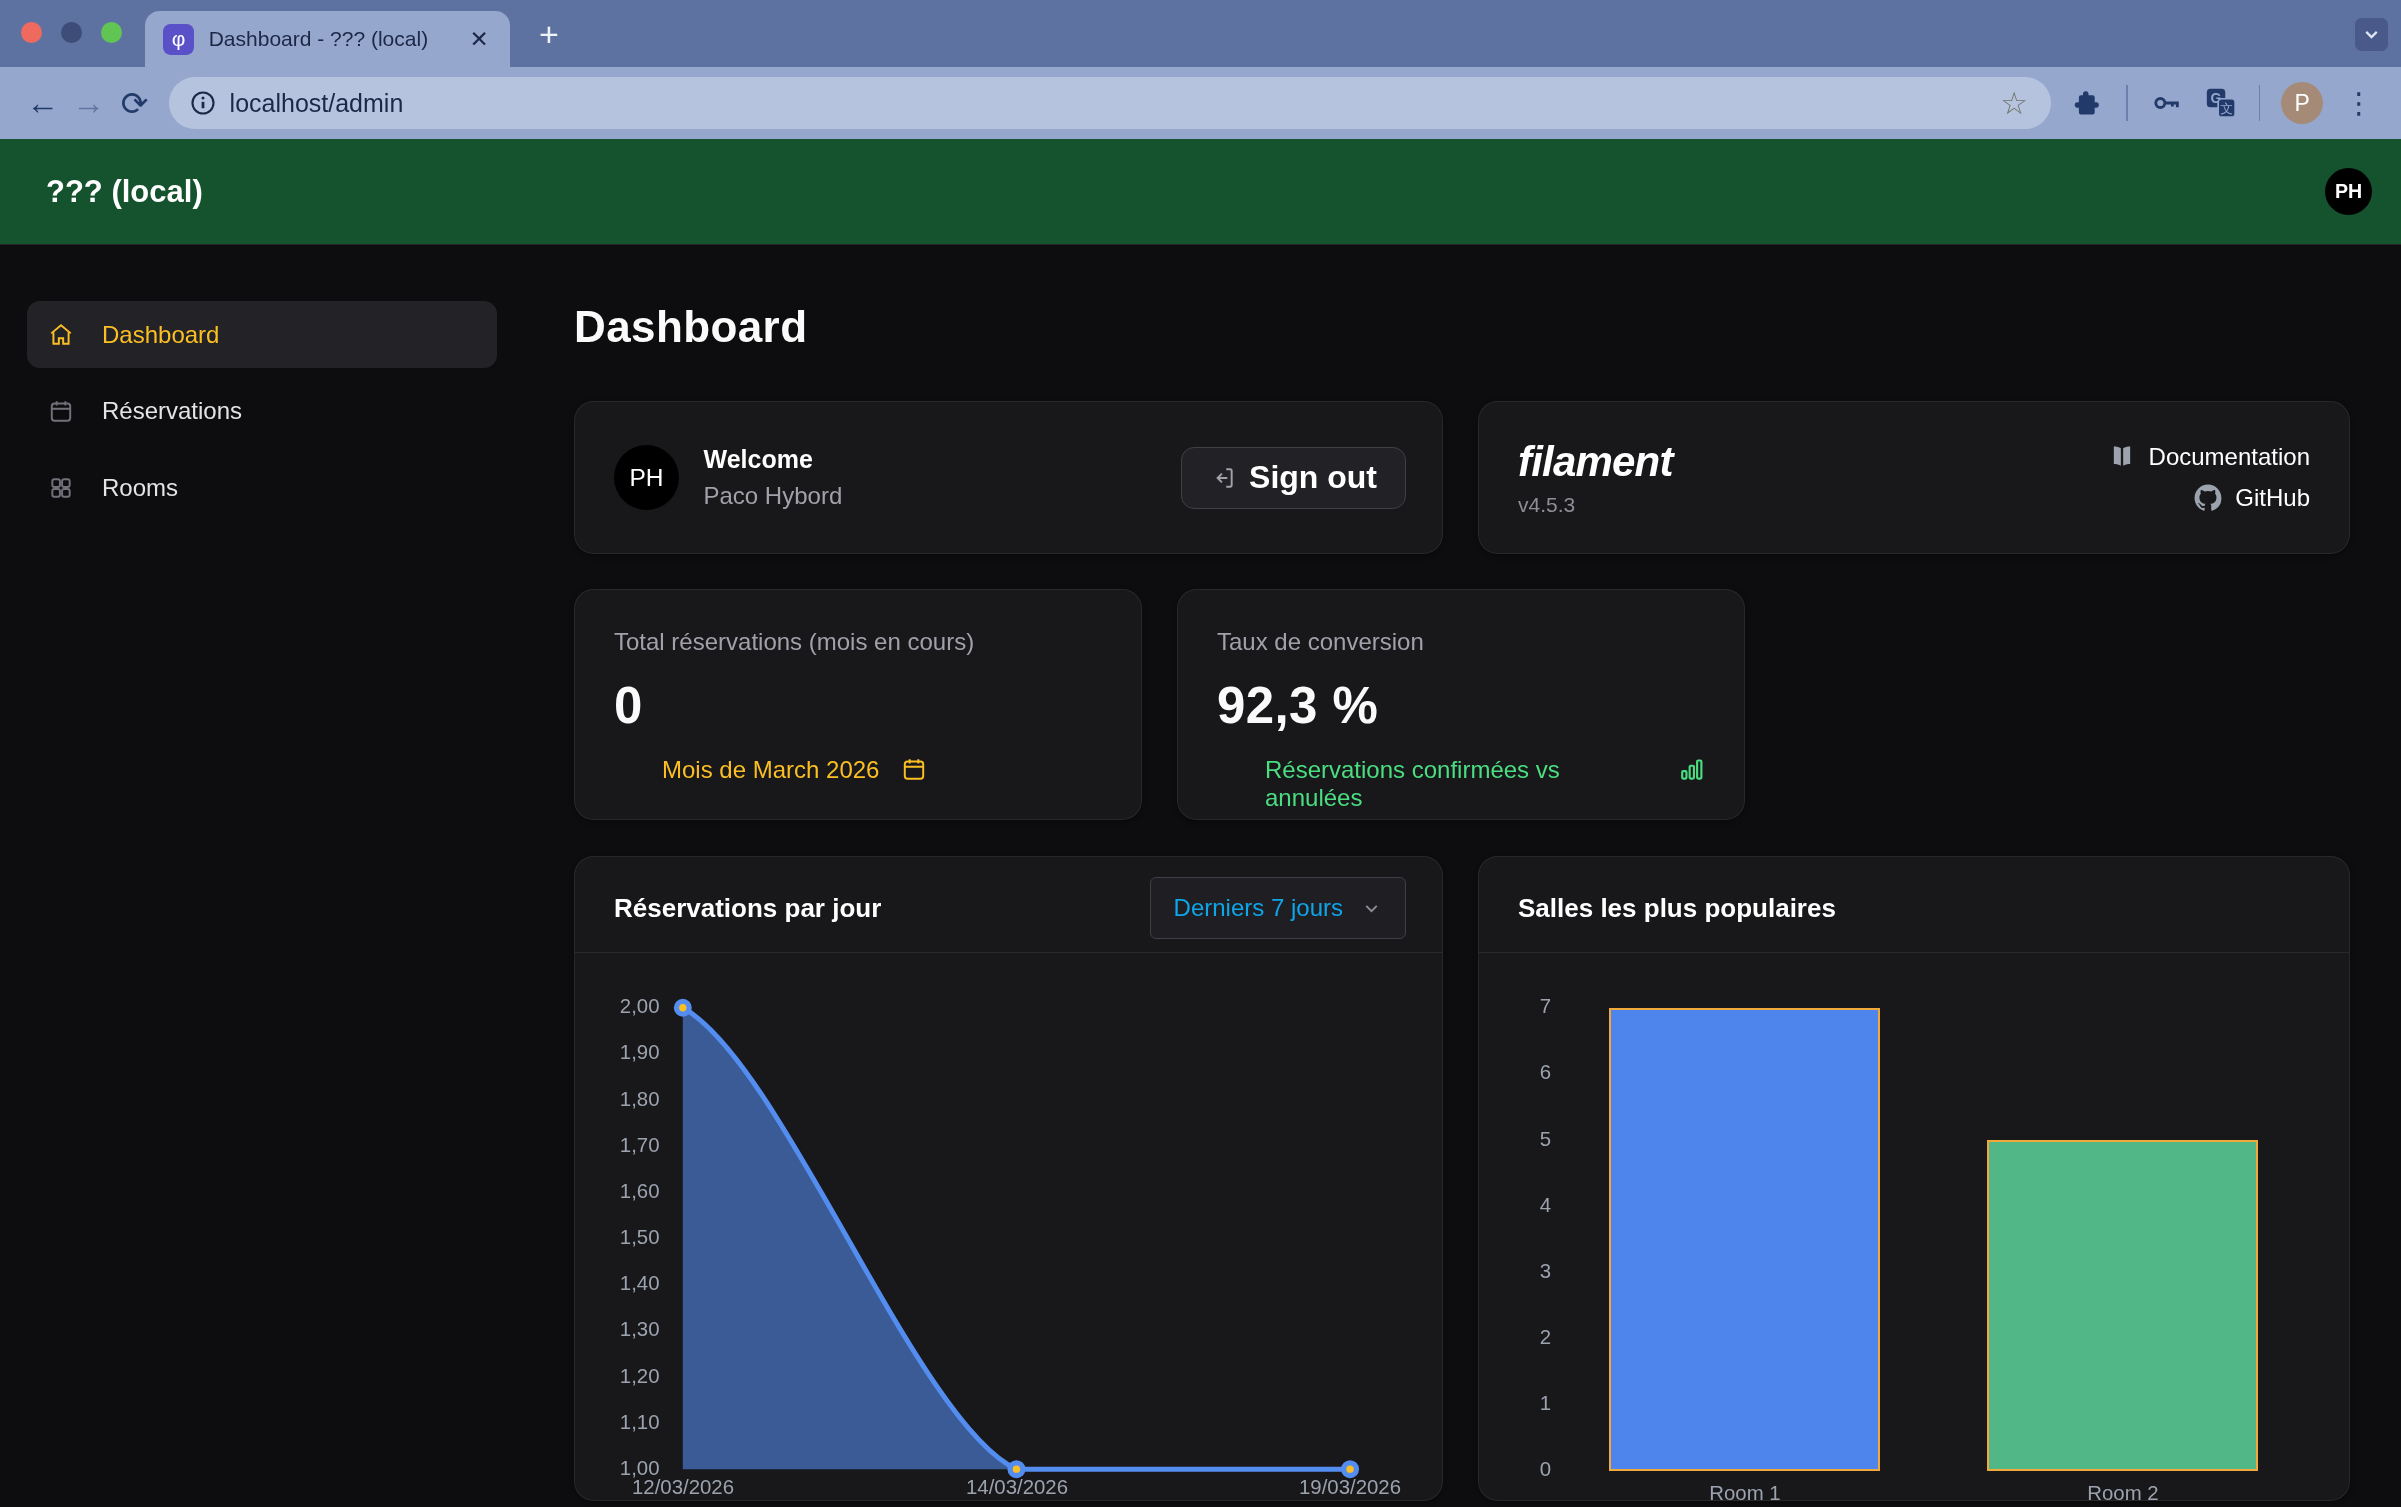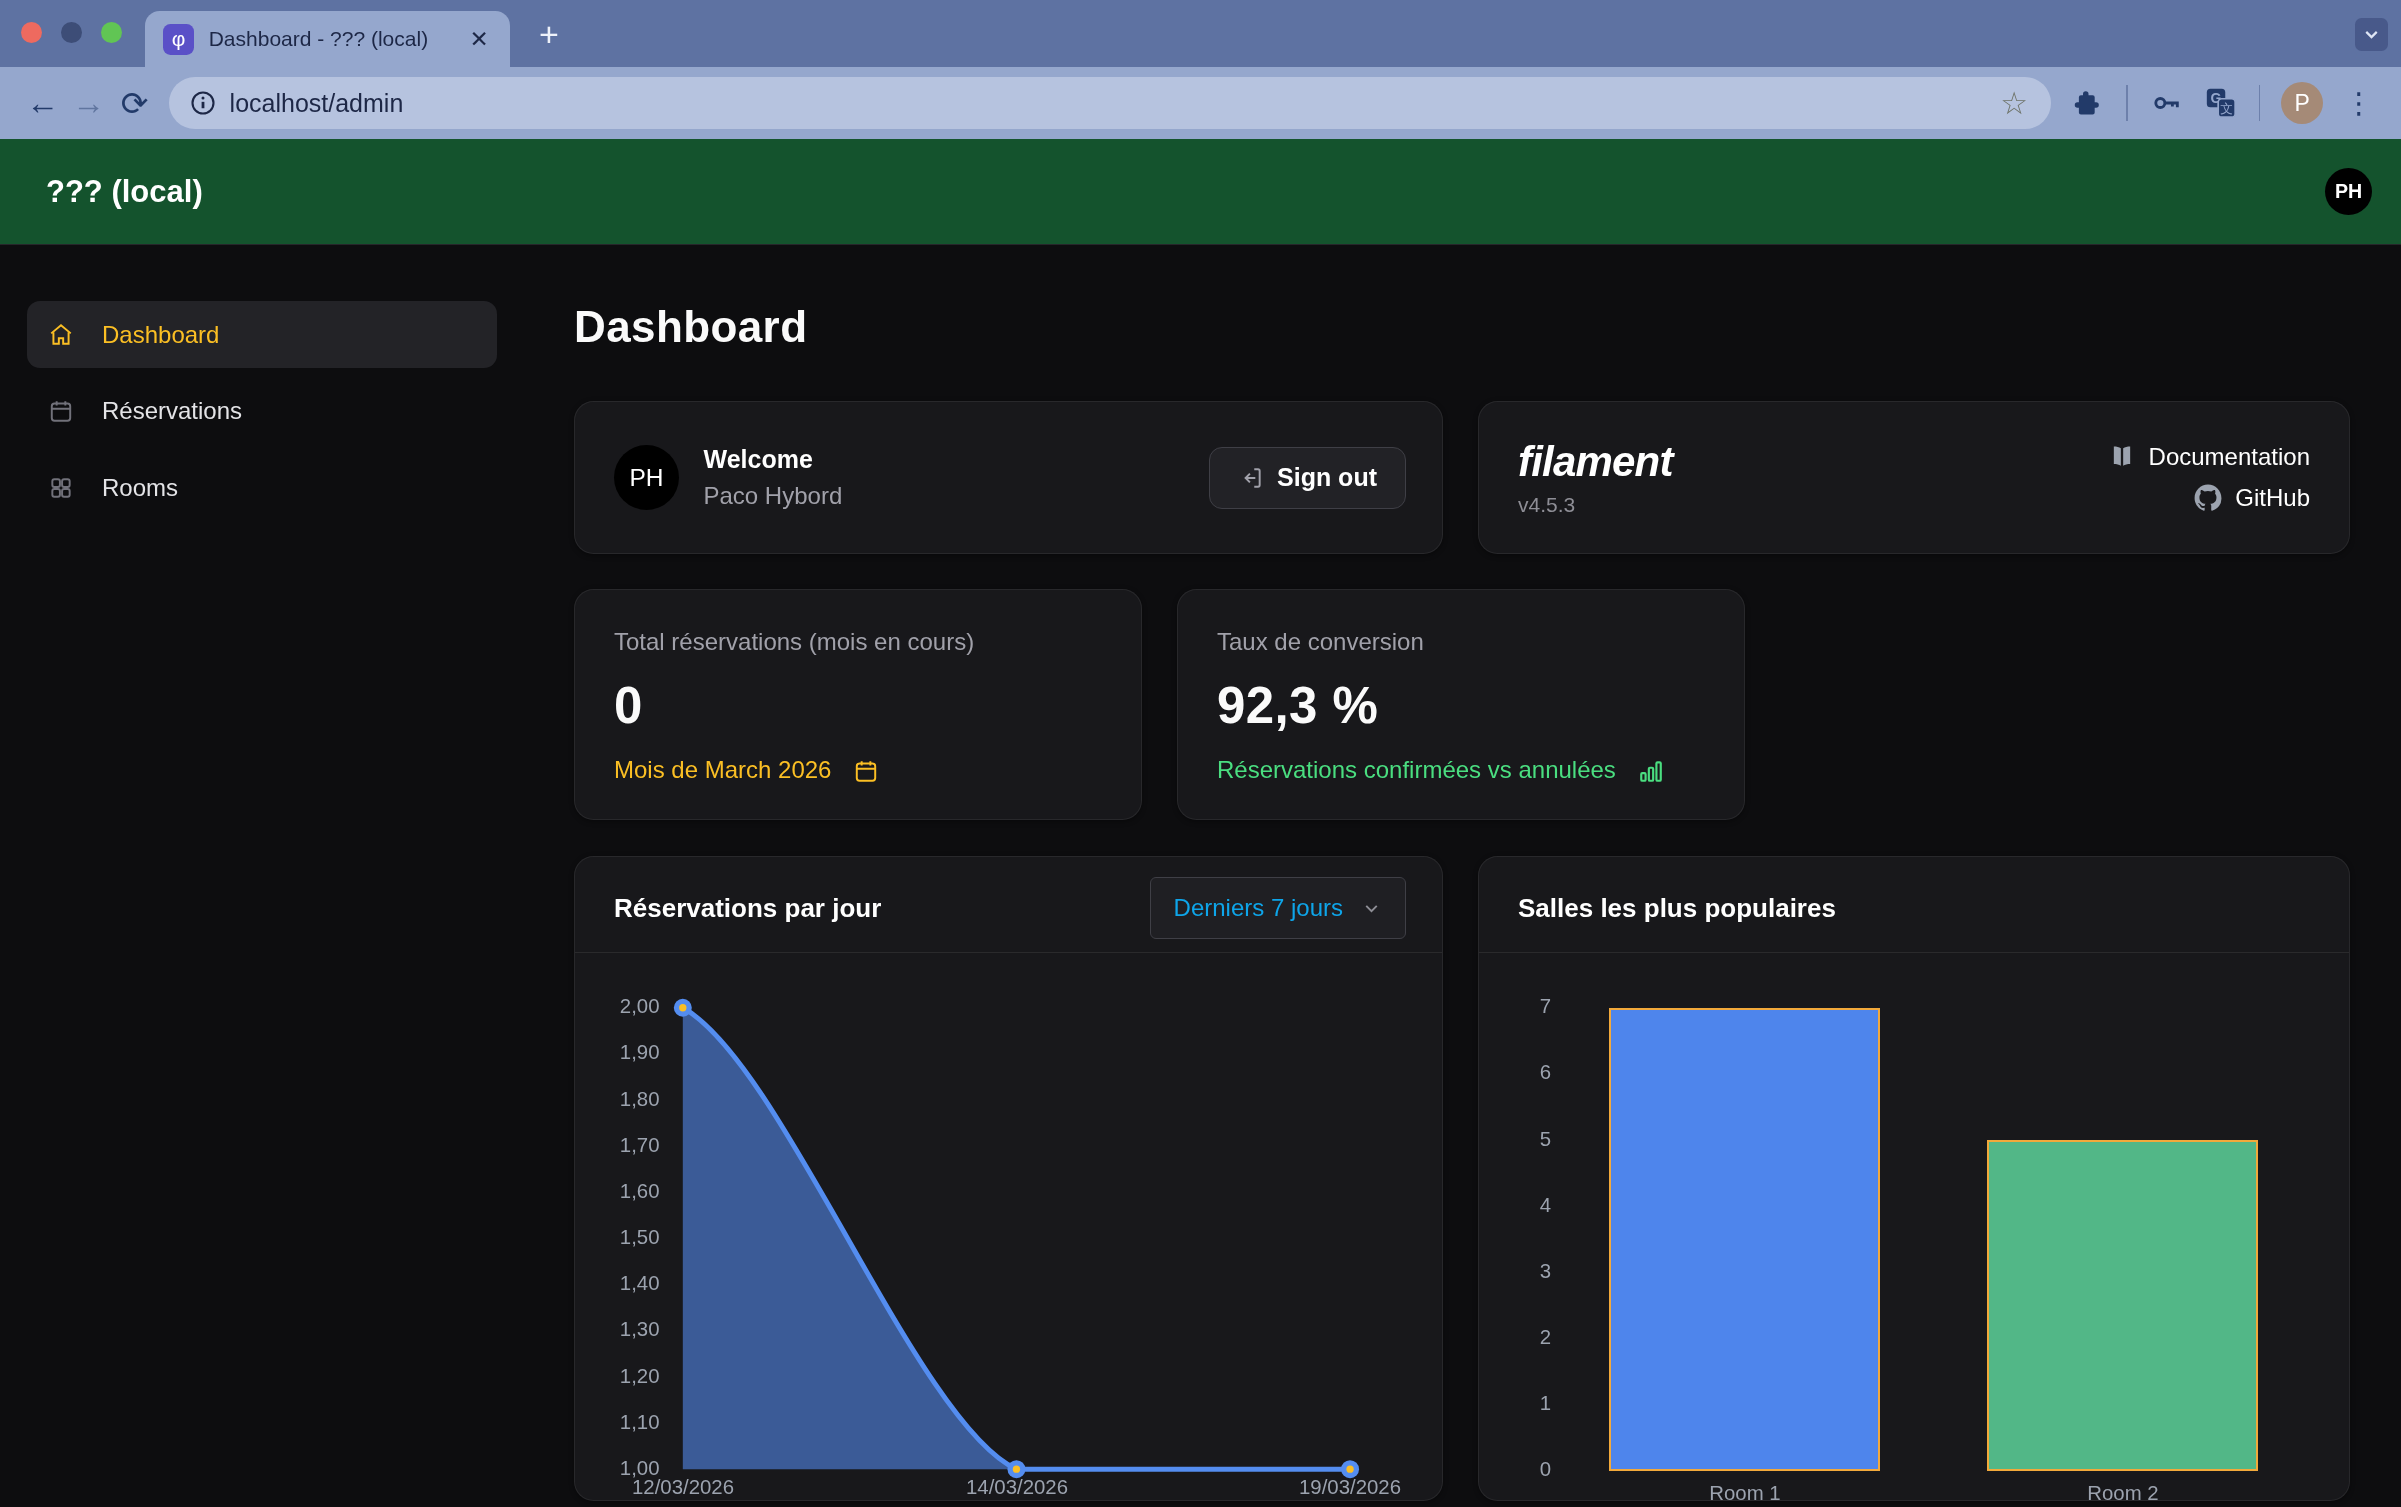"Sign out" .signout { font-size: 25px -> 32px }
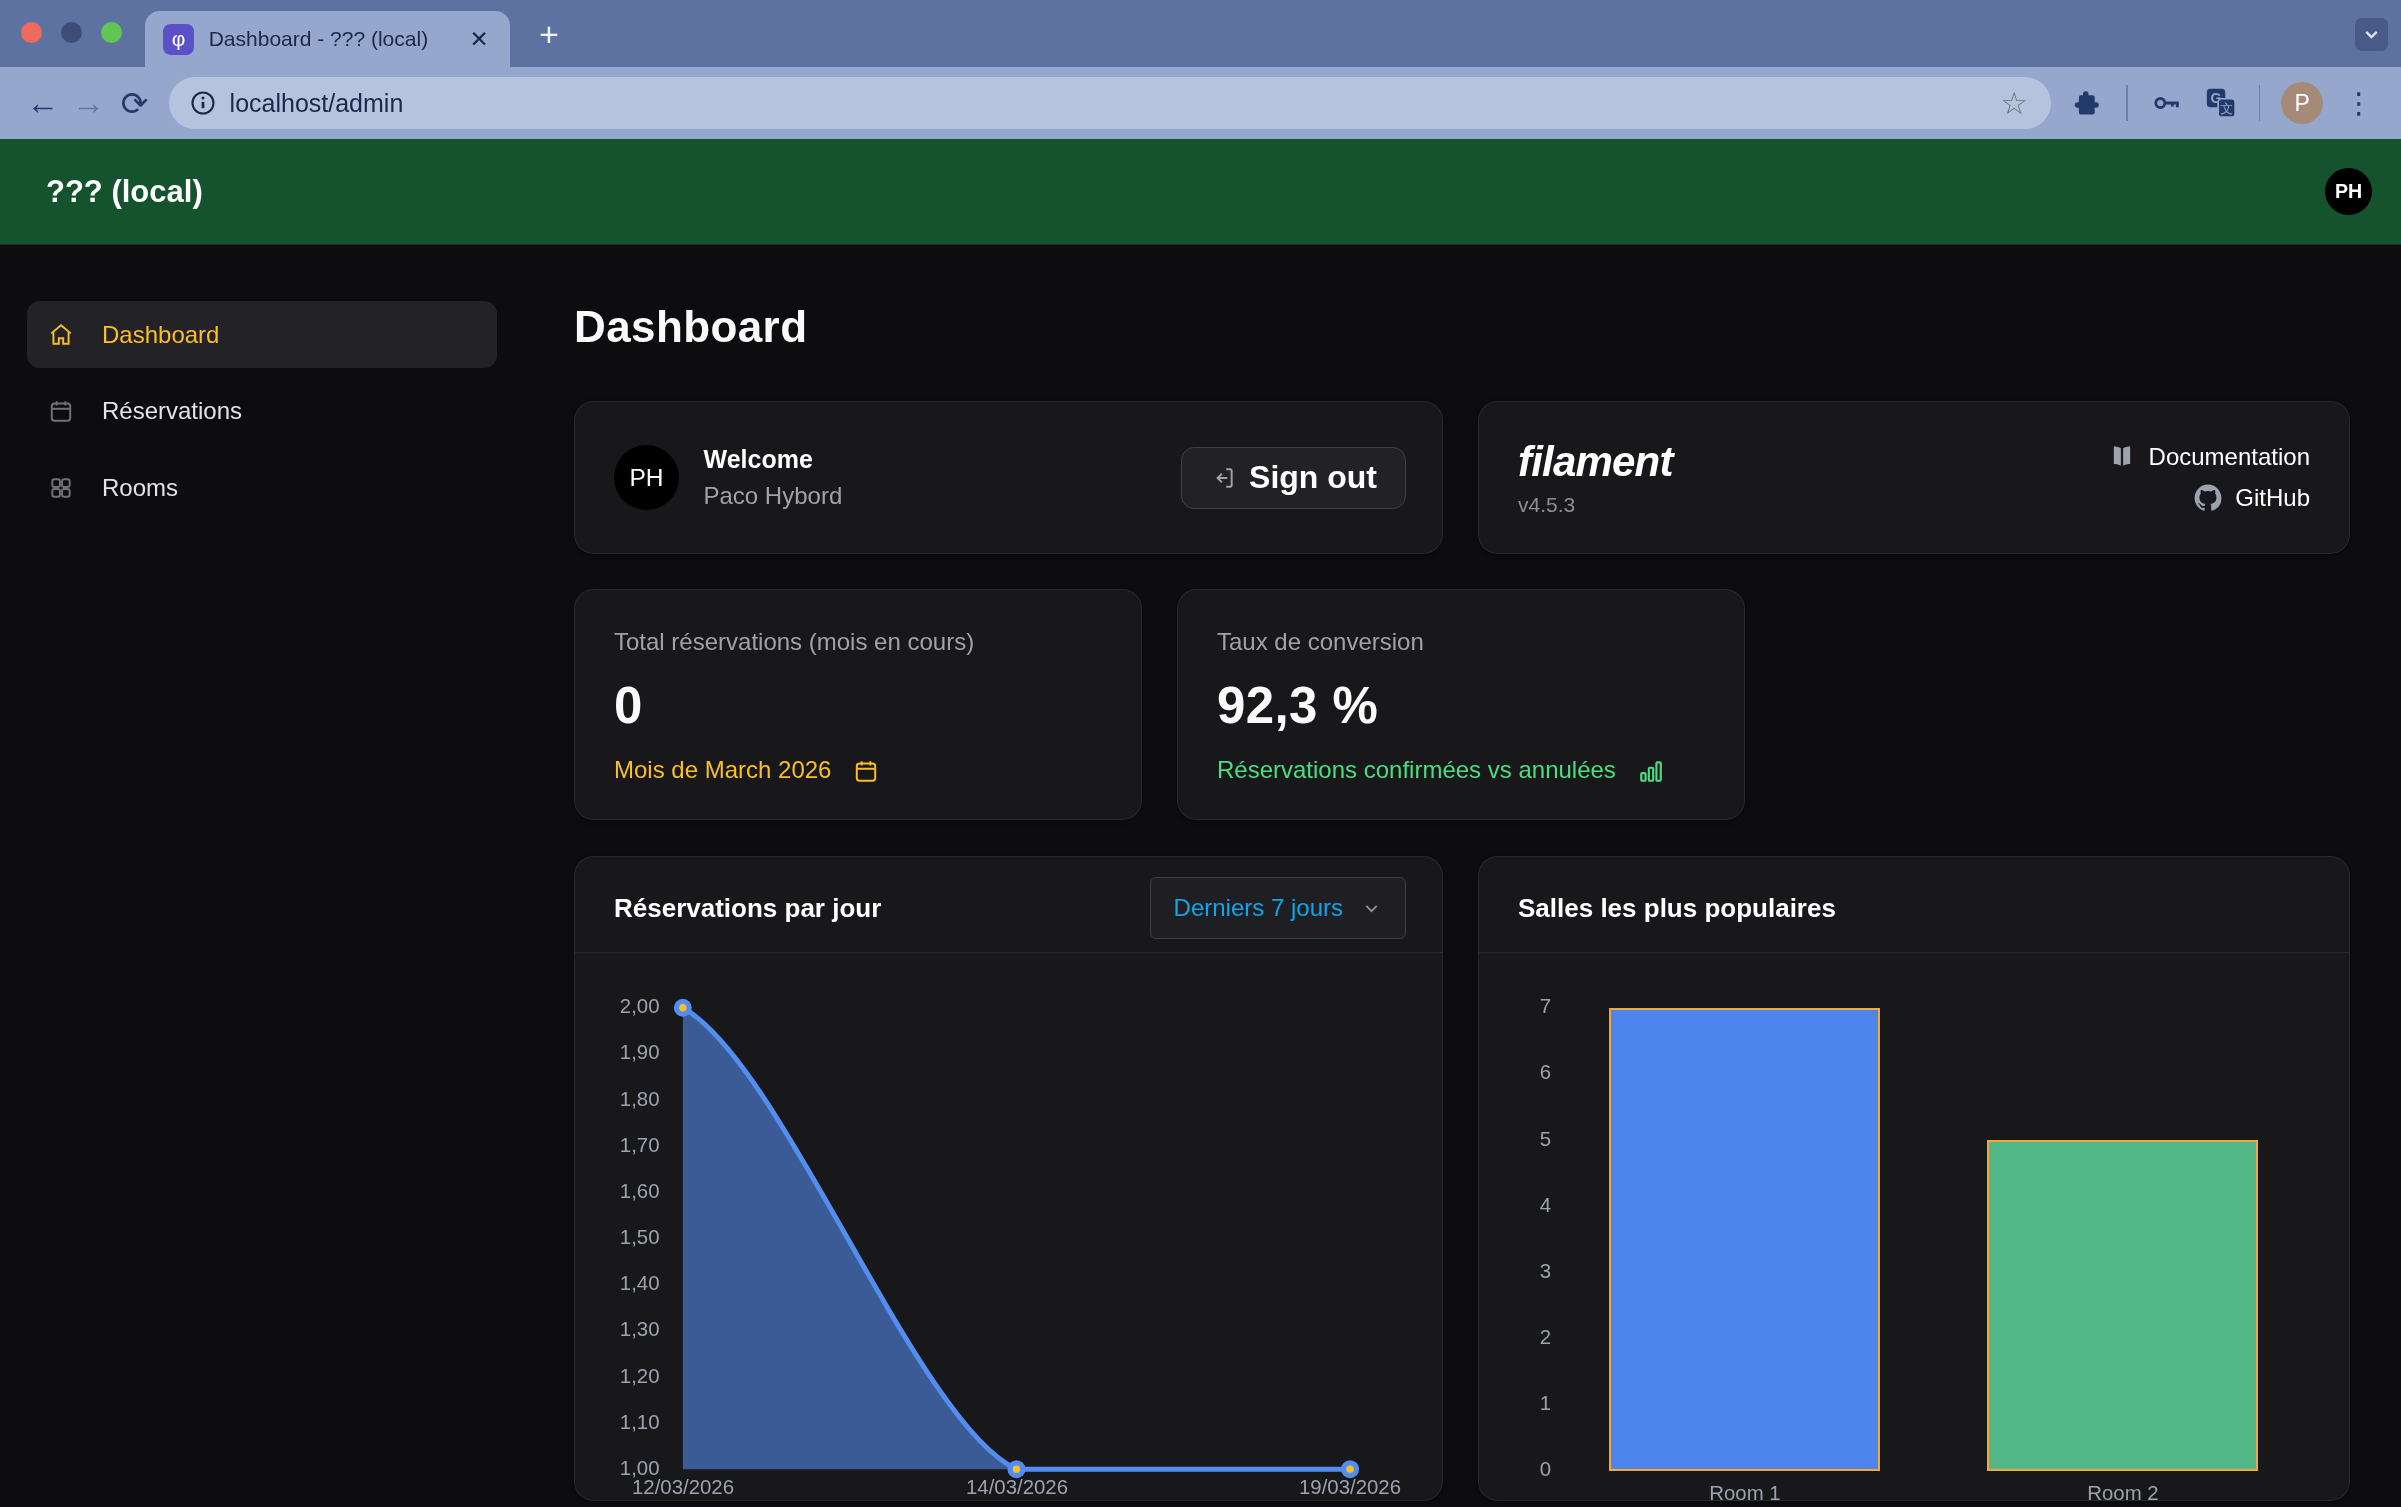"Mois de March 2026" .stat-desc { align-items: flex-end -> flex-start; margin-left: none -> 48px }
